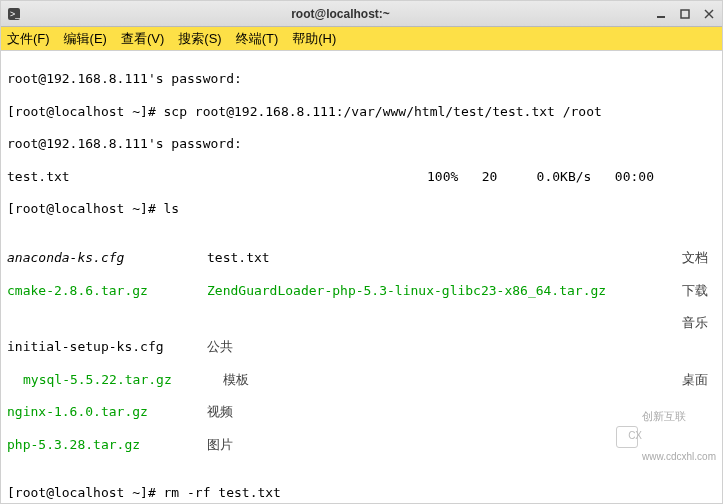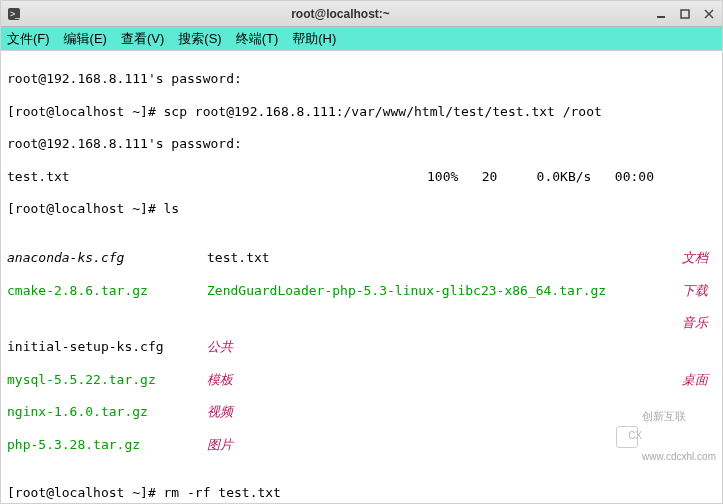"文件(F)" .menubar { background: #5eead4 -> #fde047 }
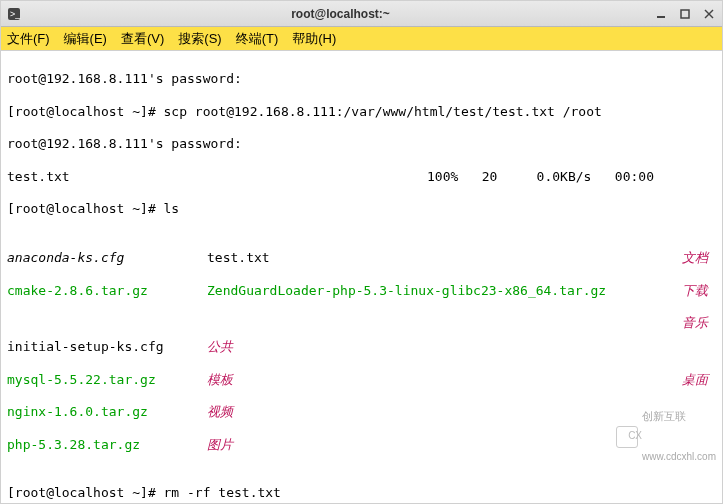"文档" .blue { color: #be185d -> #404040; font-style: italic -> none }
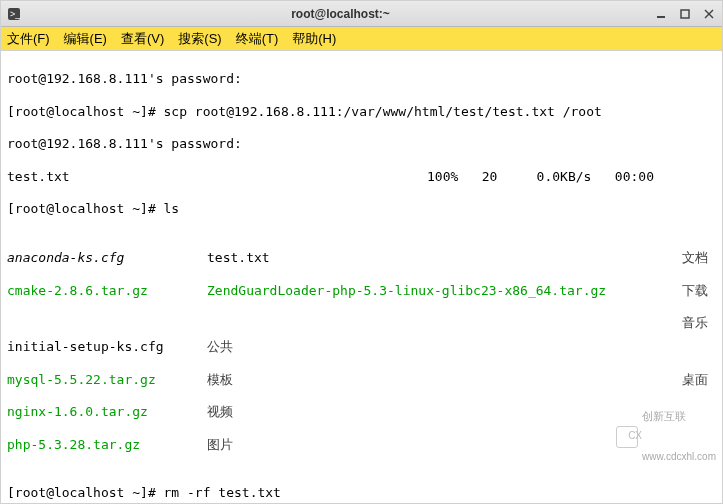"mysql-5.5.22.tar.gz" span.green { margin-left: none -> 16px }
